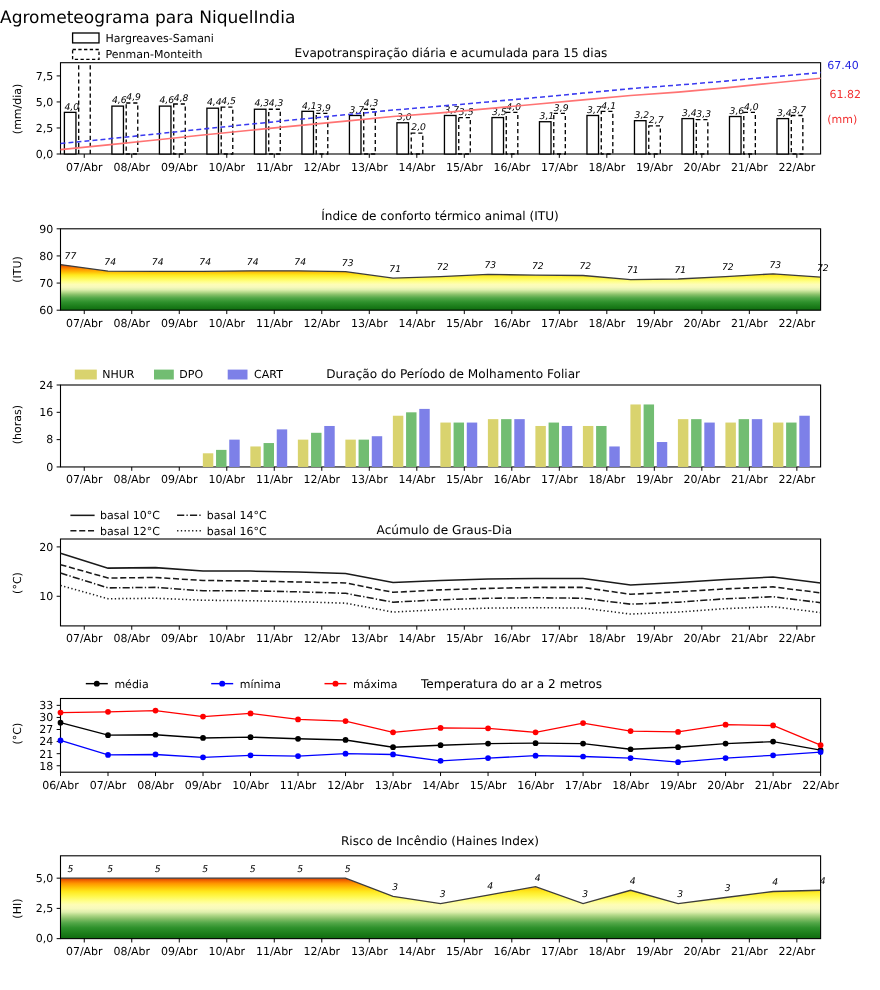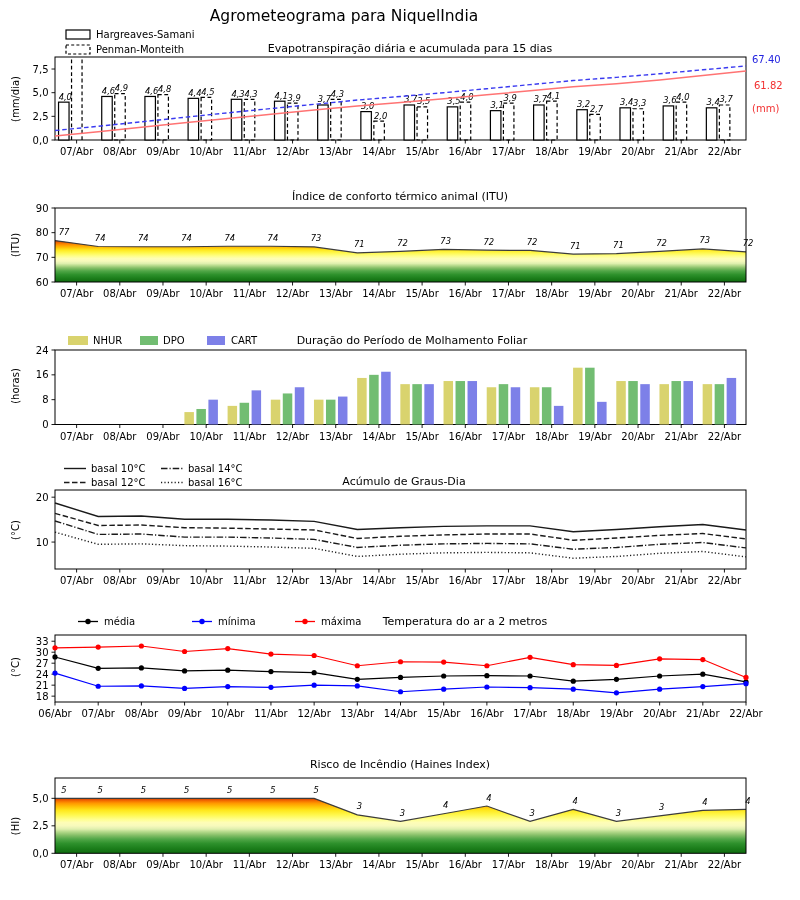"Agrometeograma para NiquelIndia" .main-title { text-align: center -> none }
